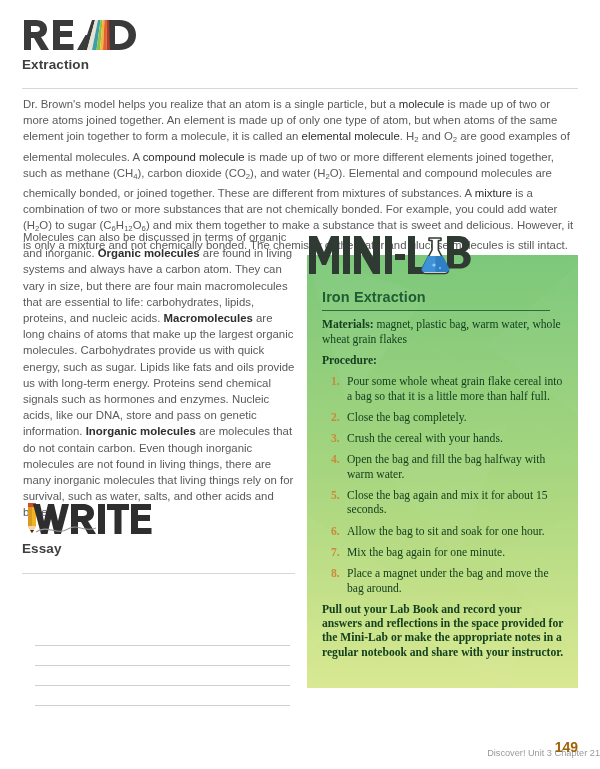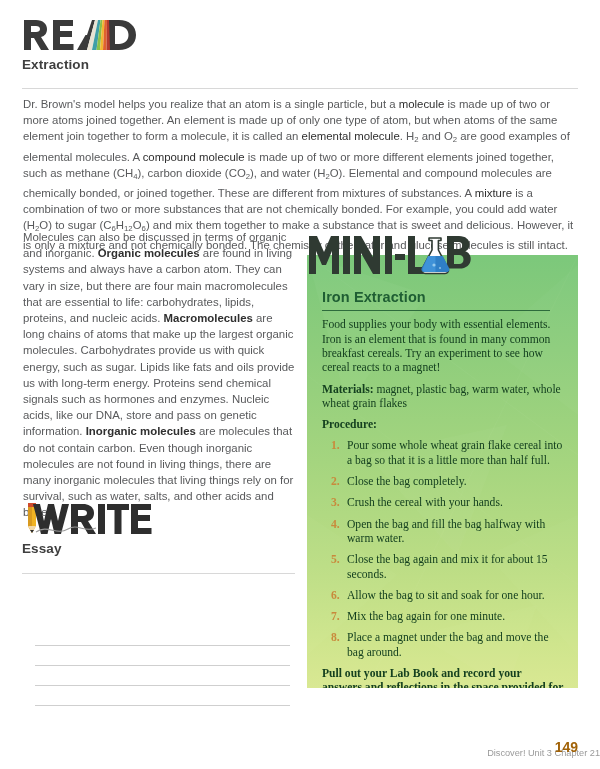"Food supplies your body with" p { html: <p>Food supplies your body with essential elements. Iron is an element that is found in many common breakfast cereals. Try an experiment to see how cereal reacts to a magnet!</p> -> none }
